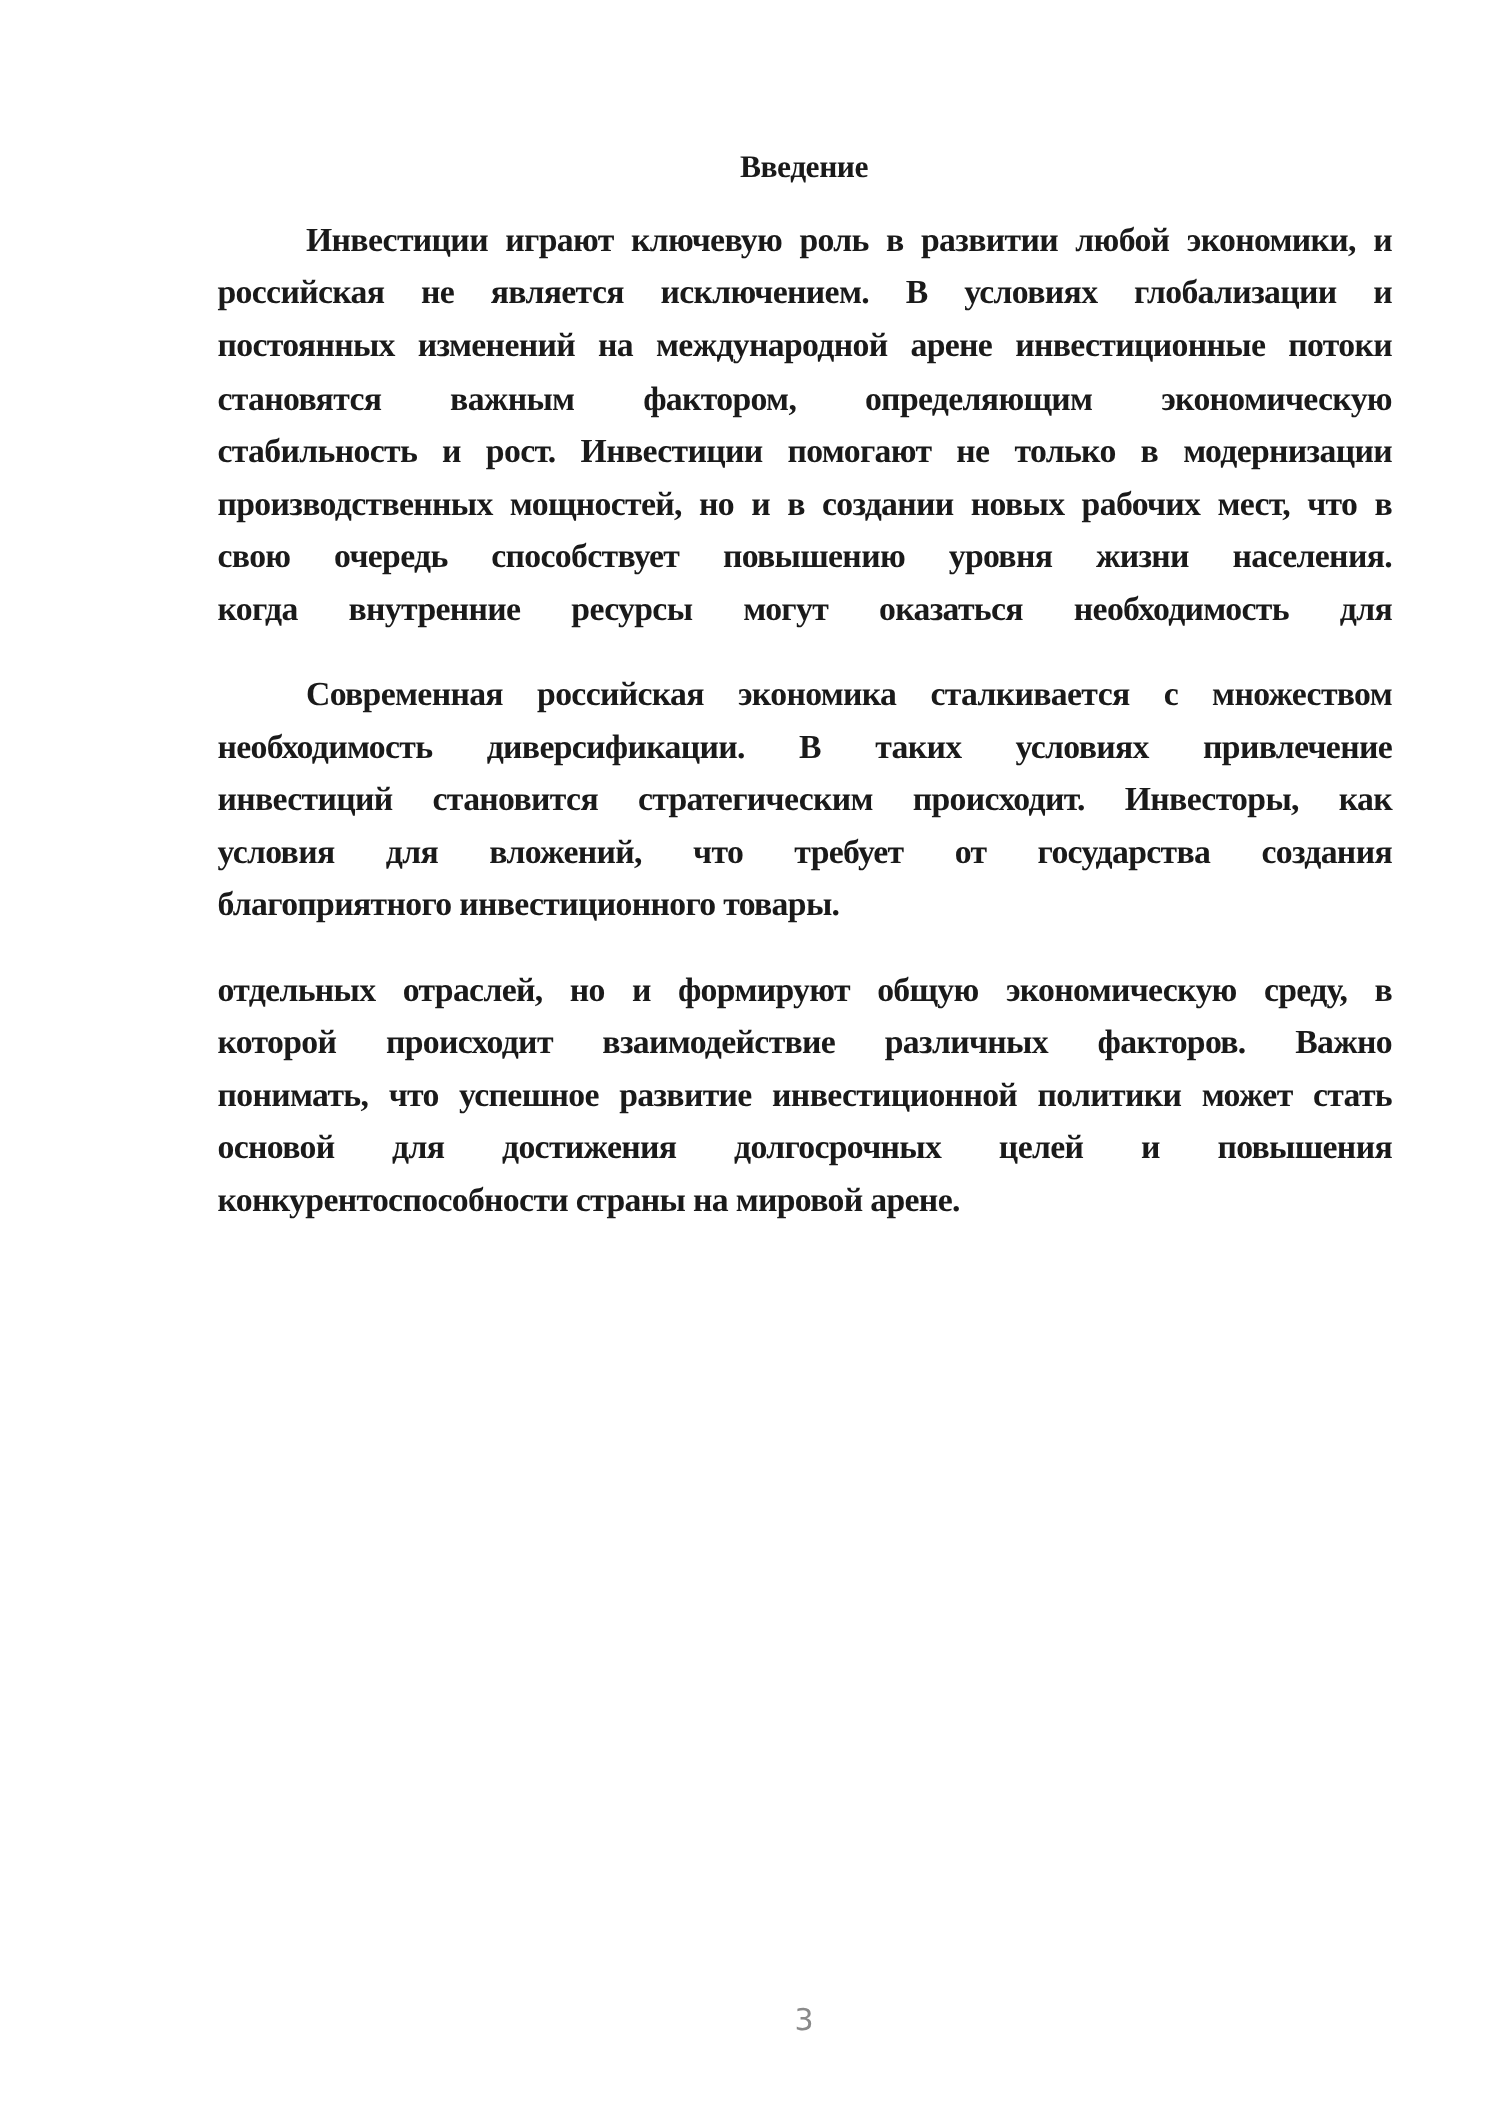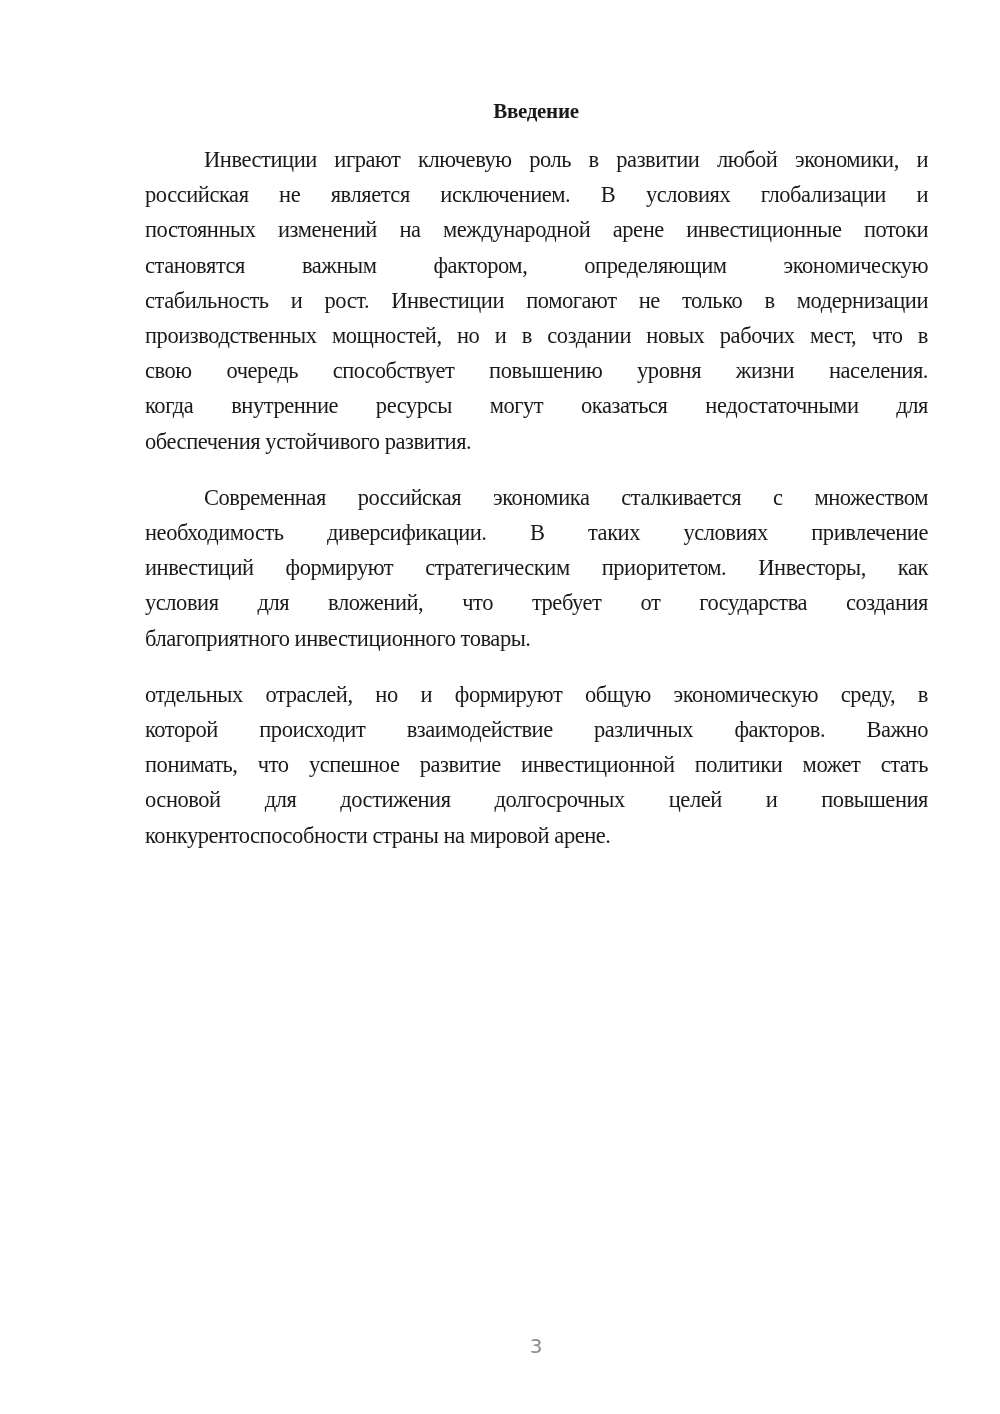"Инвестиции играют ключевую роль в" .para .line { font-weight: none -> bold }
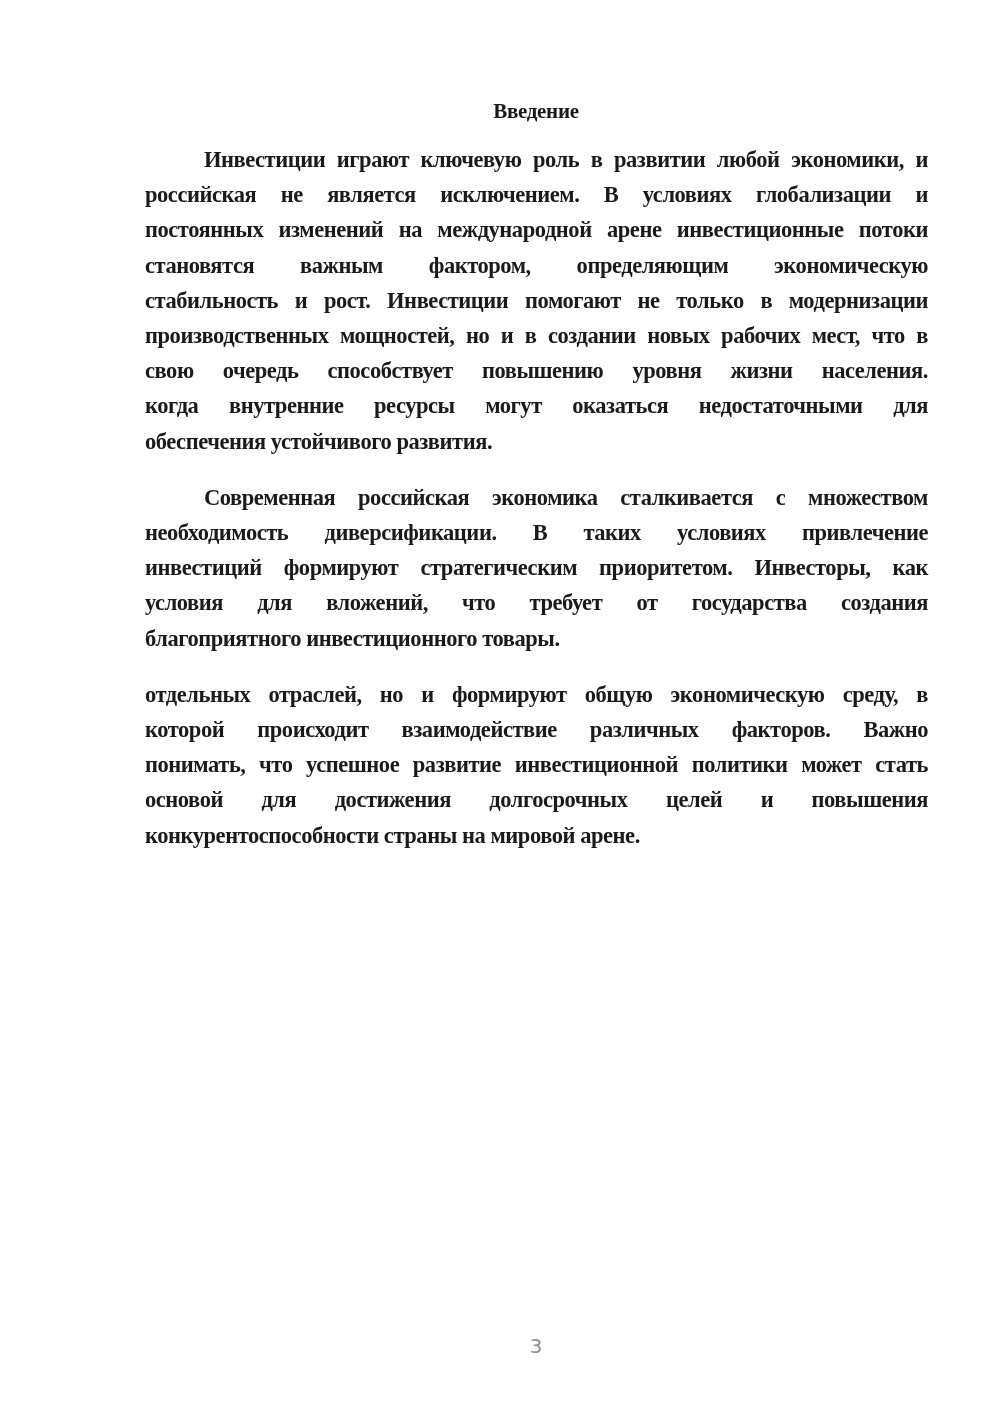"когда внутренние ресурсы могут оказаться" span.line { text: недостаточными -> необходимость }
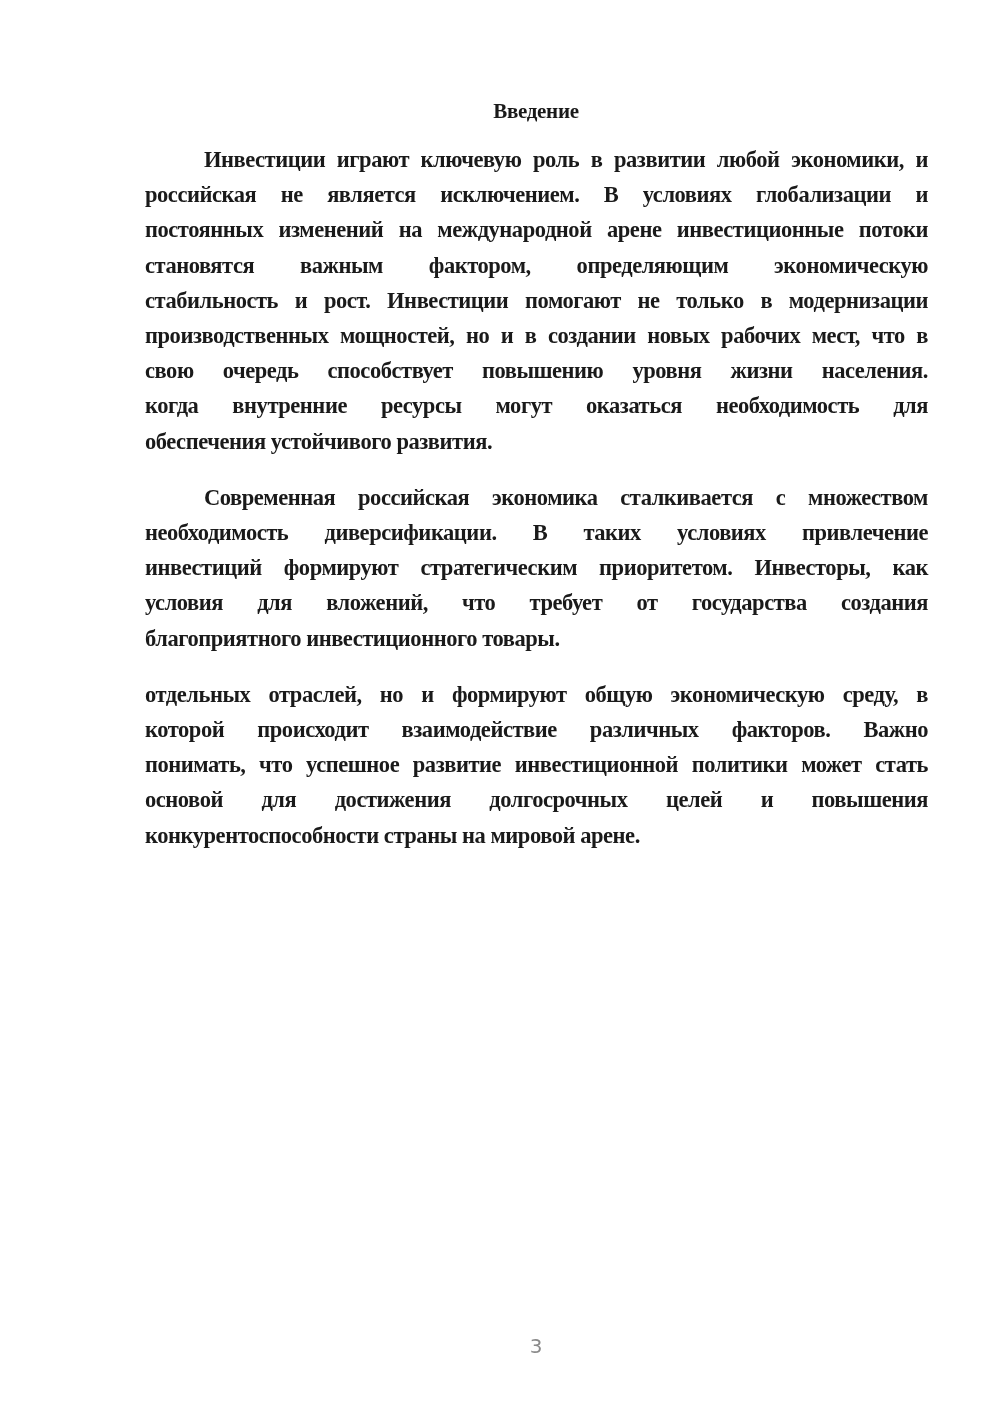"обеспечения устойчивого развития." span.line { html: <span>обеспечения устойчивого развития.</span> -> none }
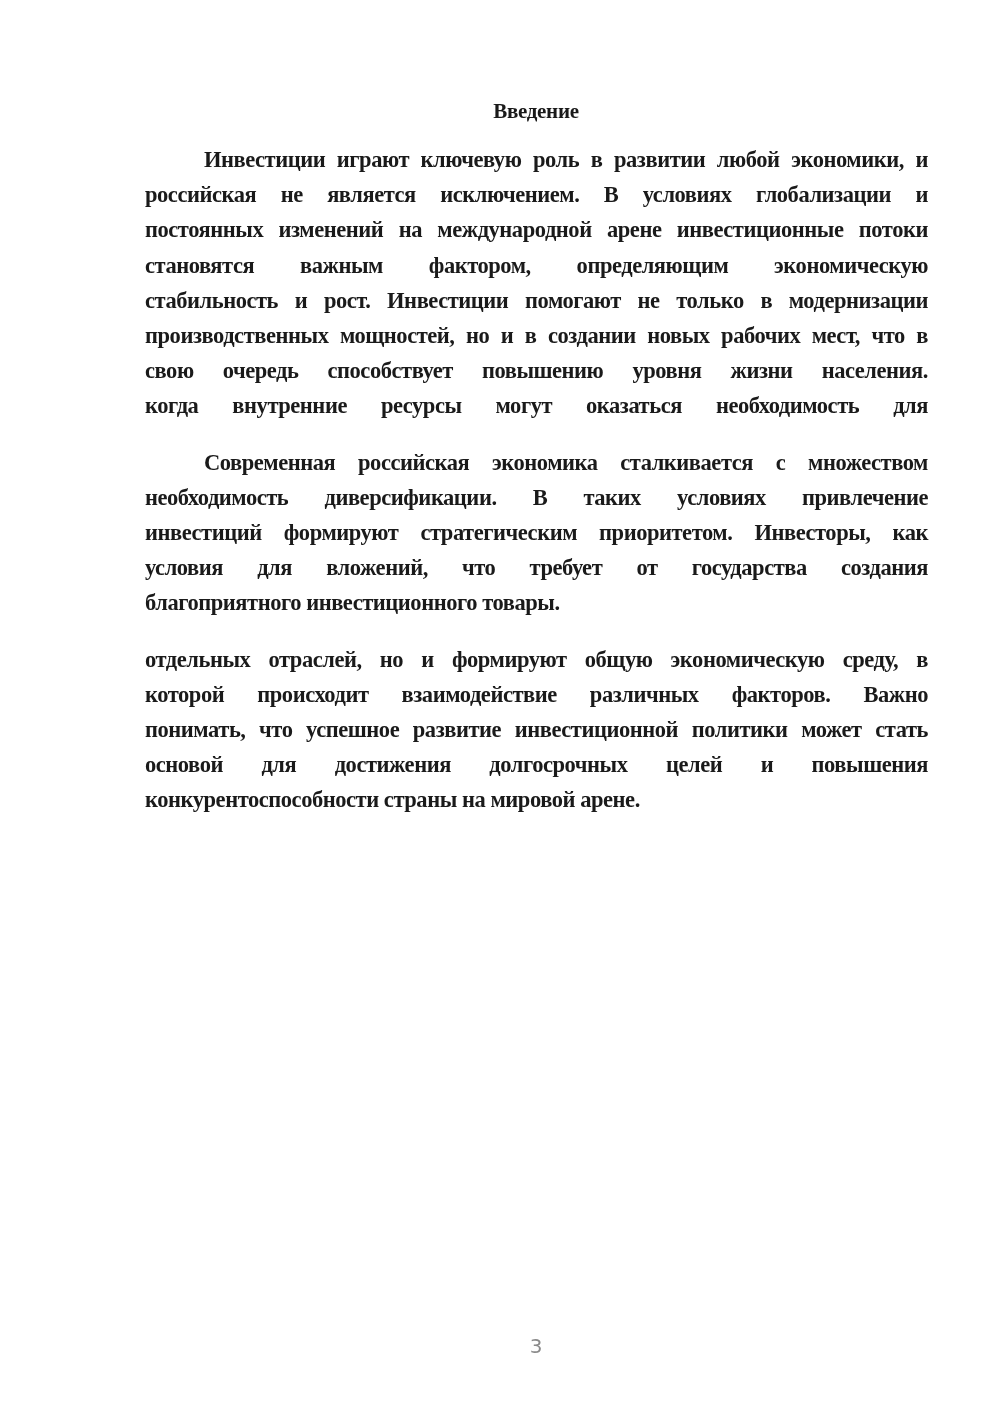"инвестиций формируют стратегическим" span.line { text: формируют стратегическим приоритетом -> становится стратегическим происходит }
